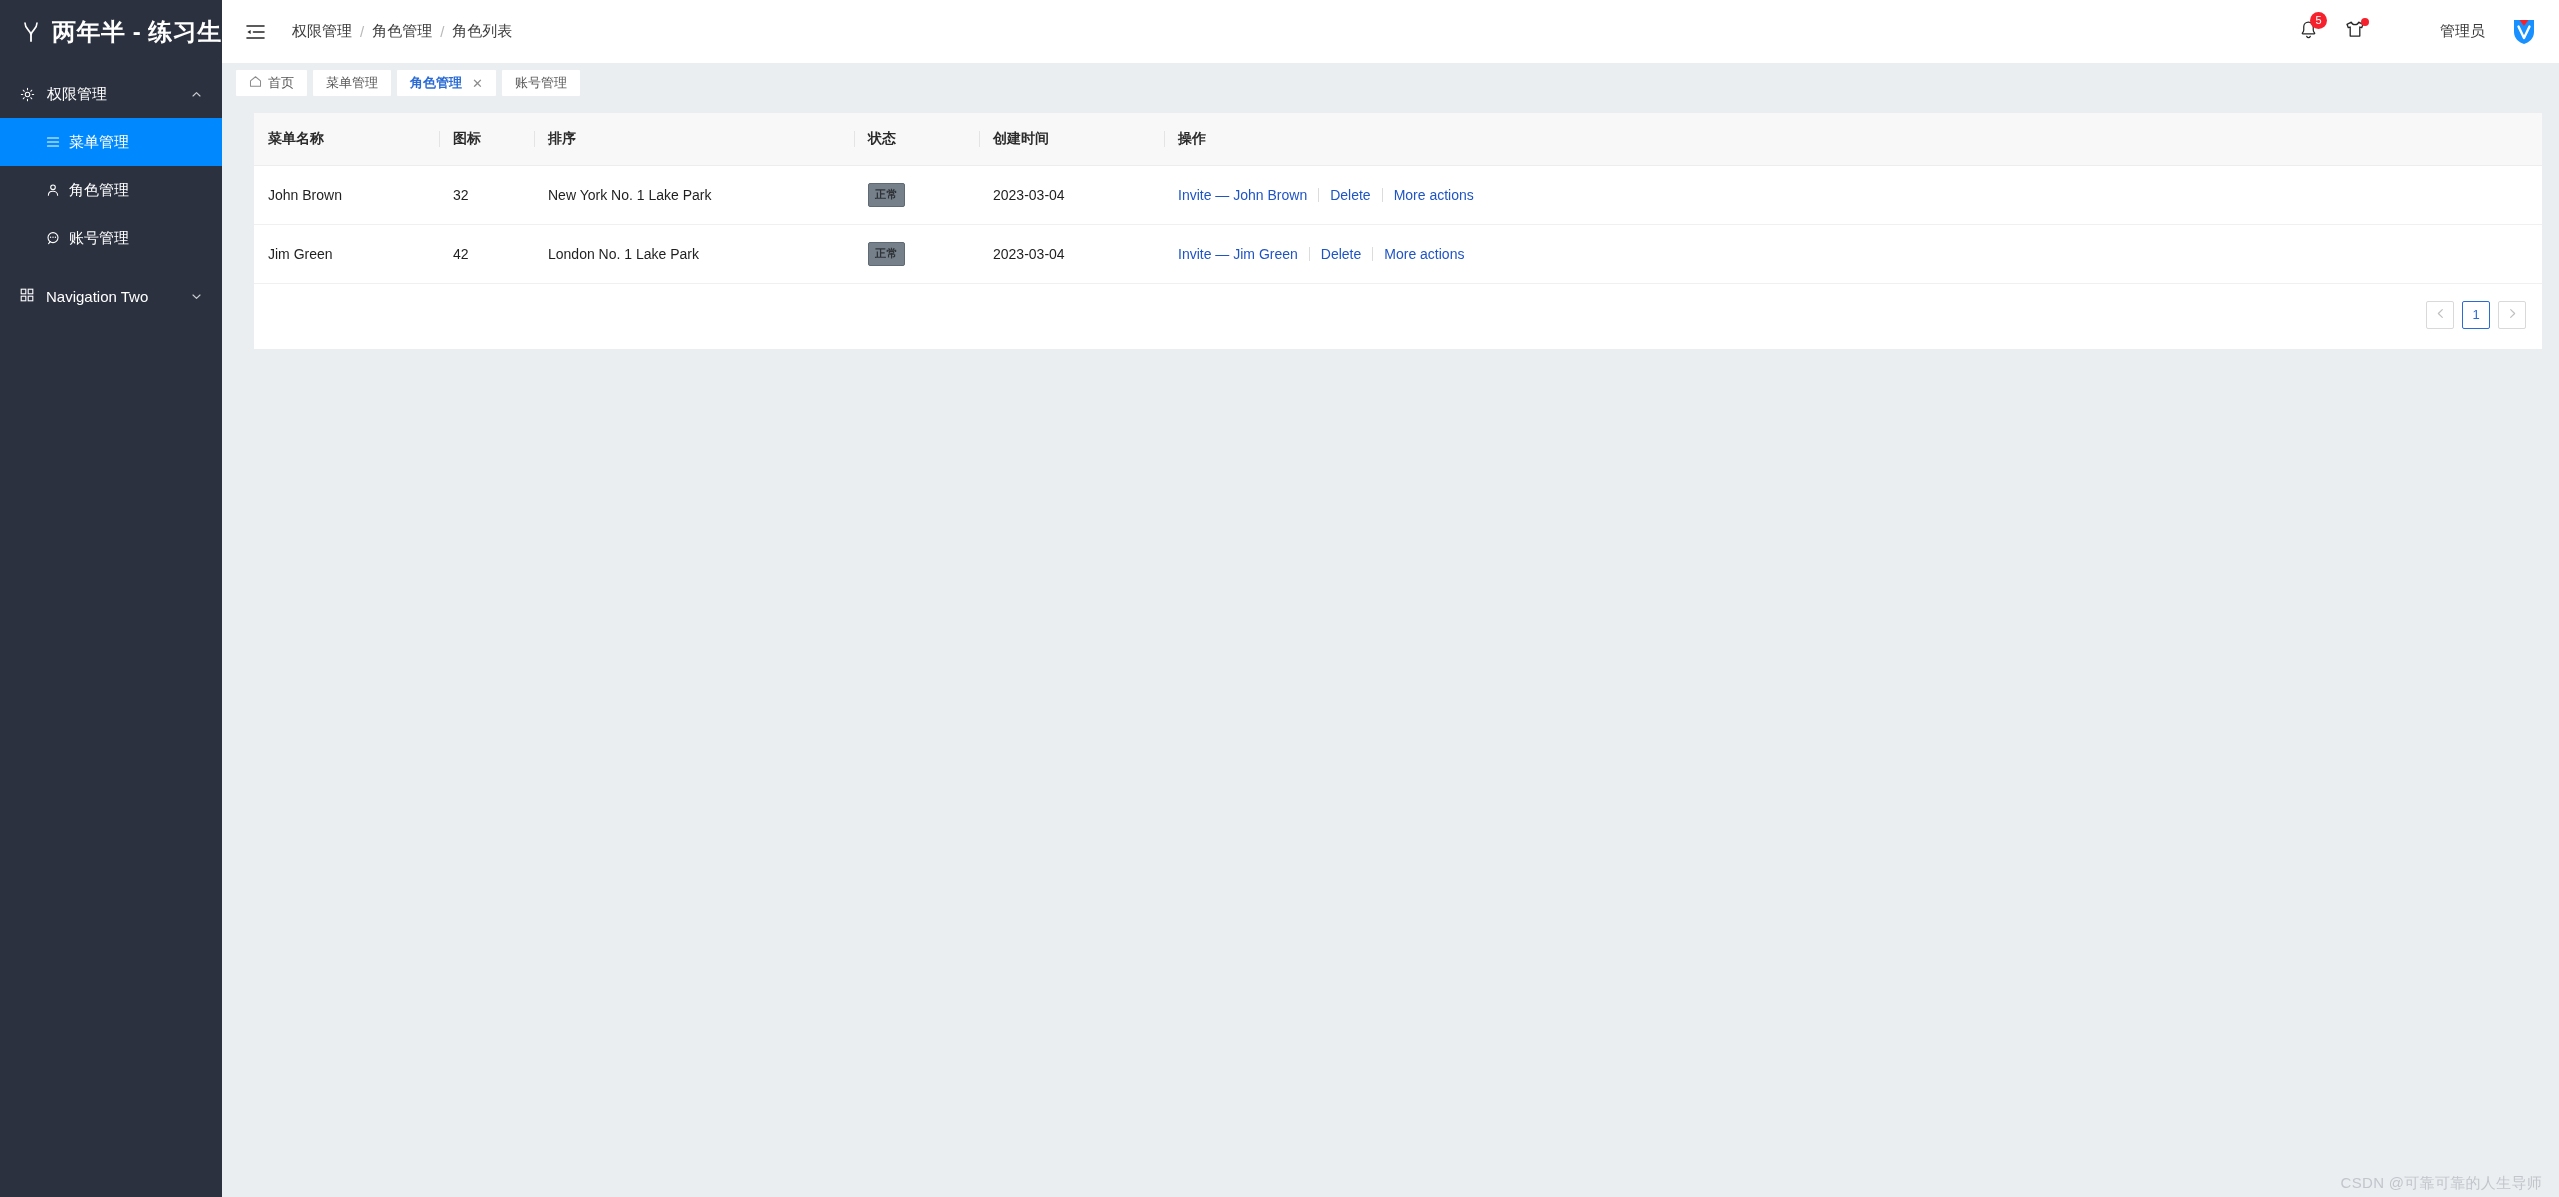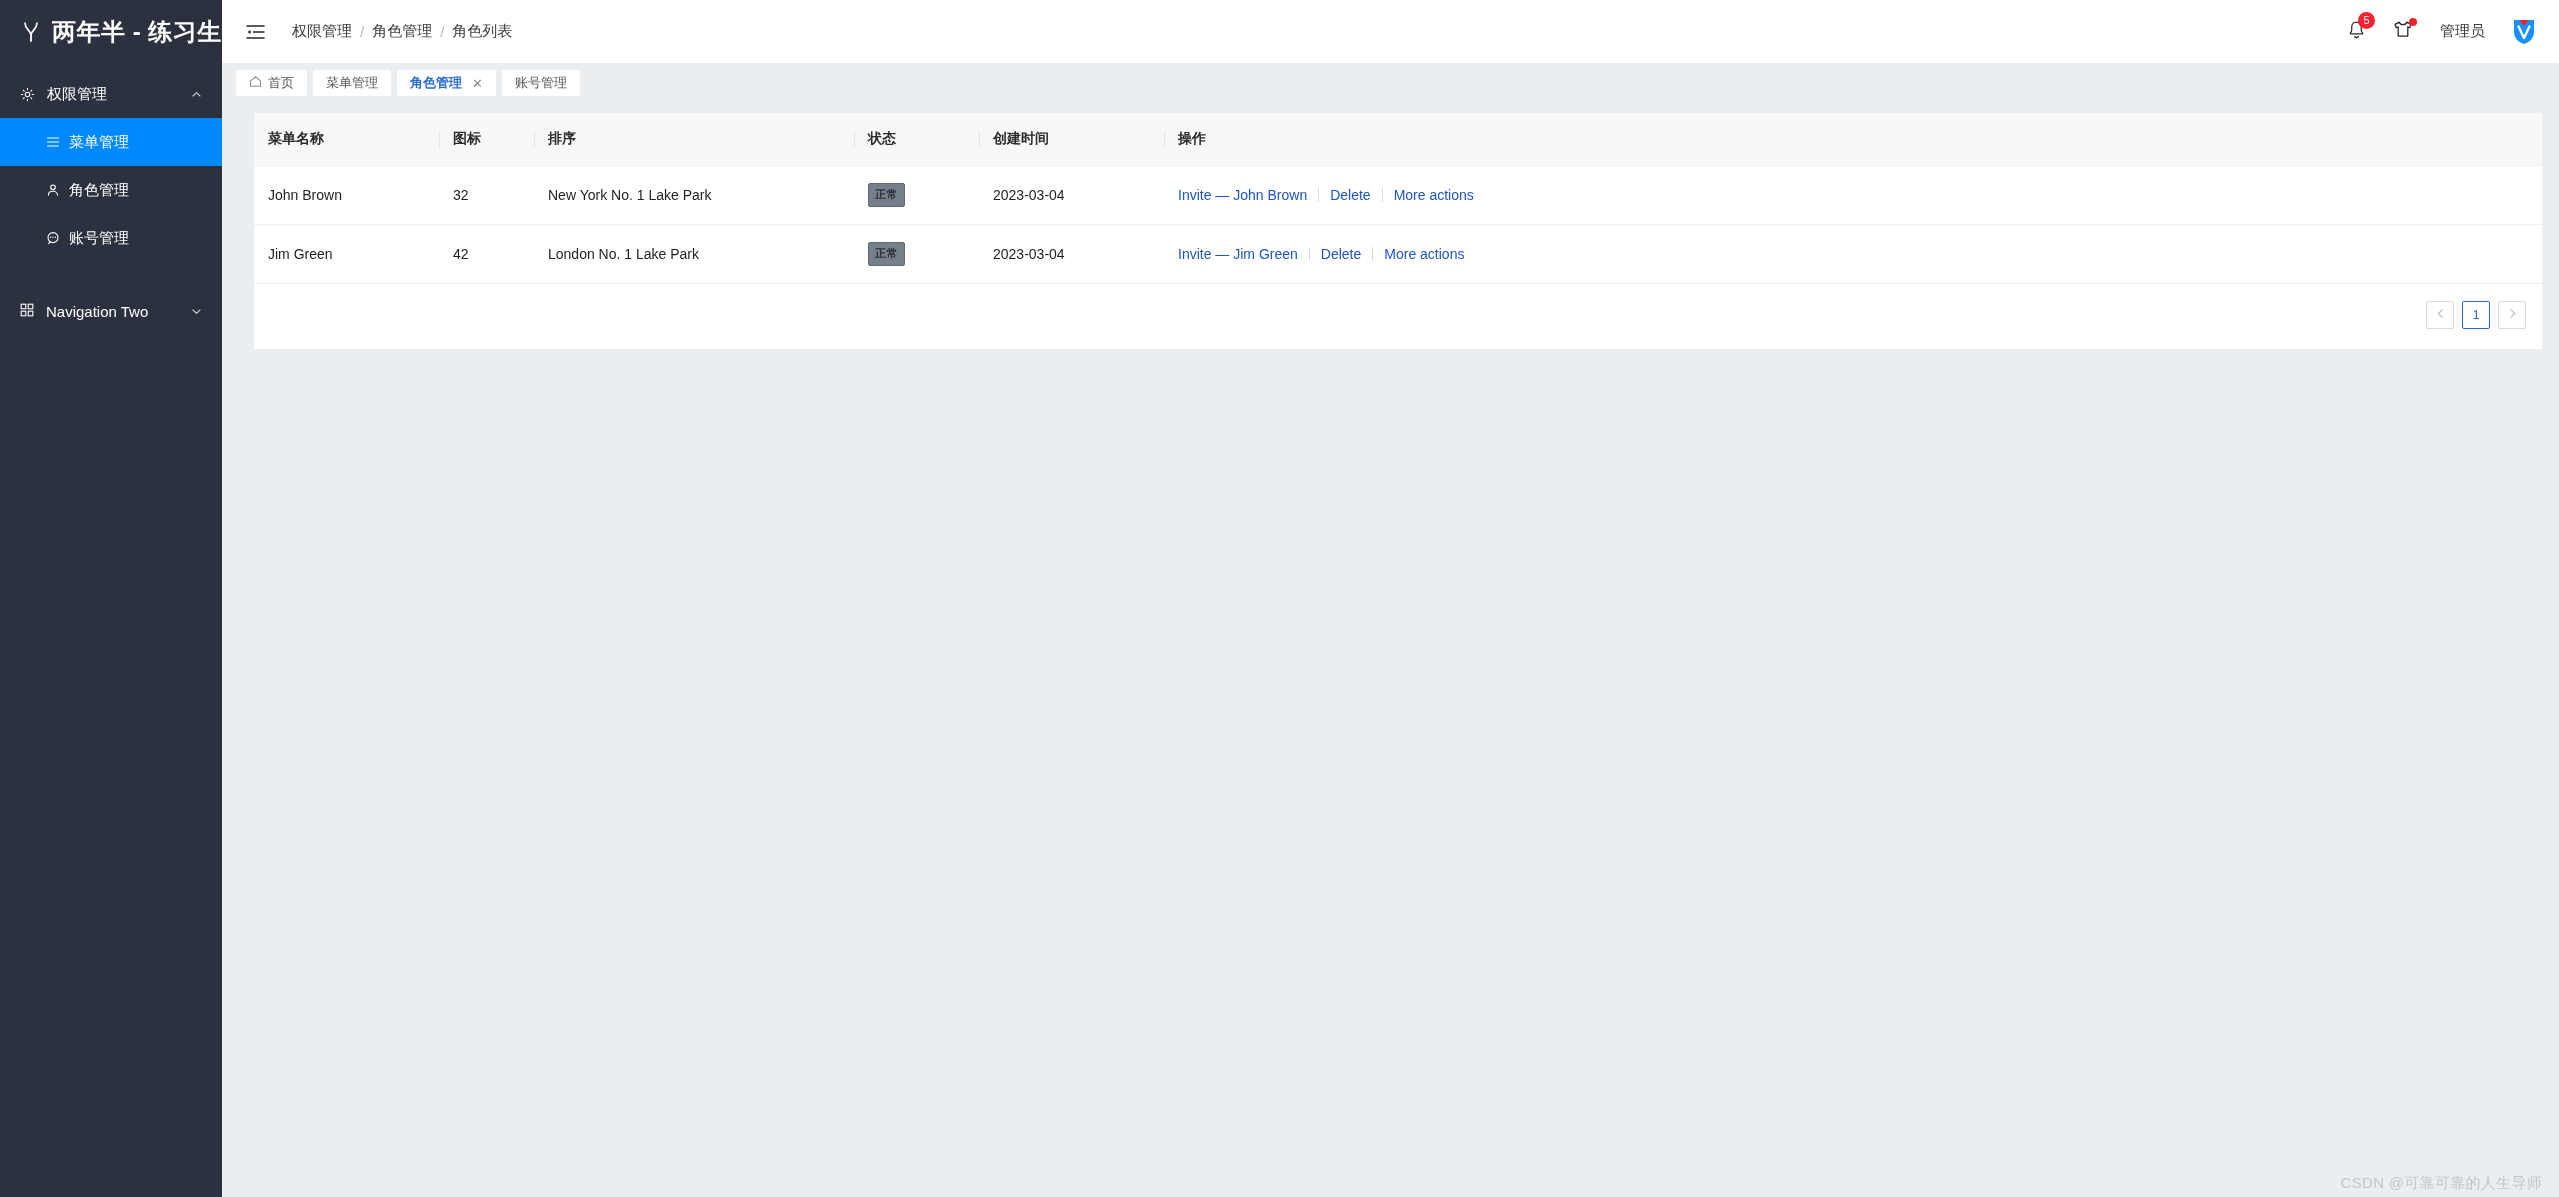"管理员" .user-name { margin-left: none -> 48px }
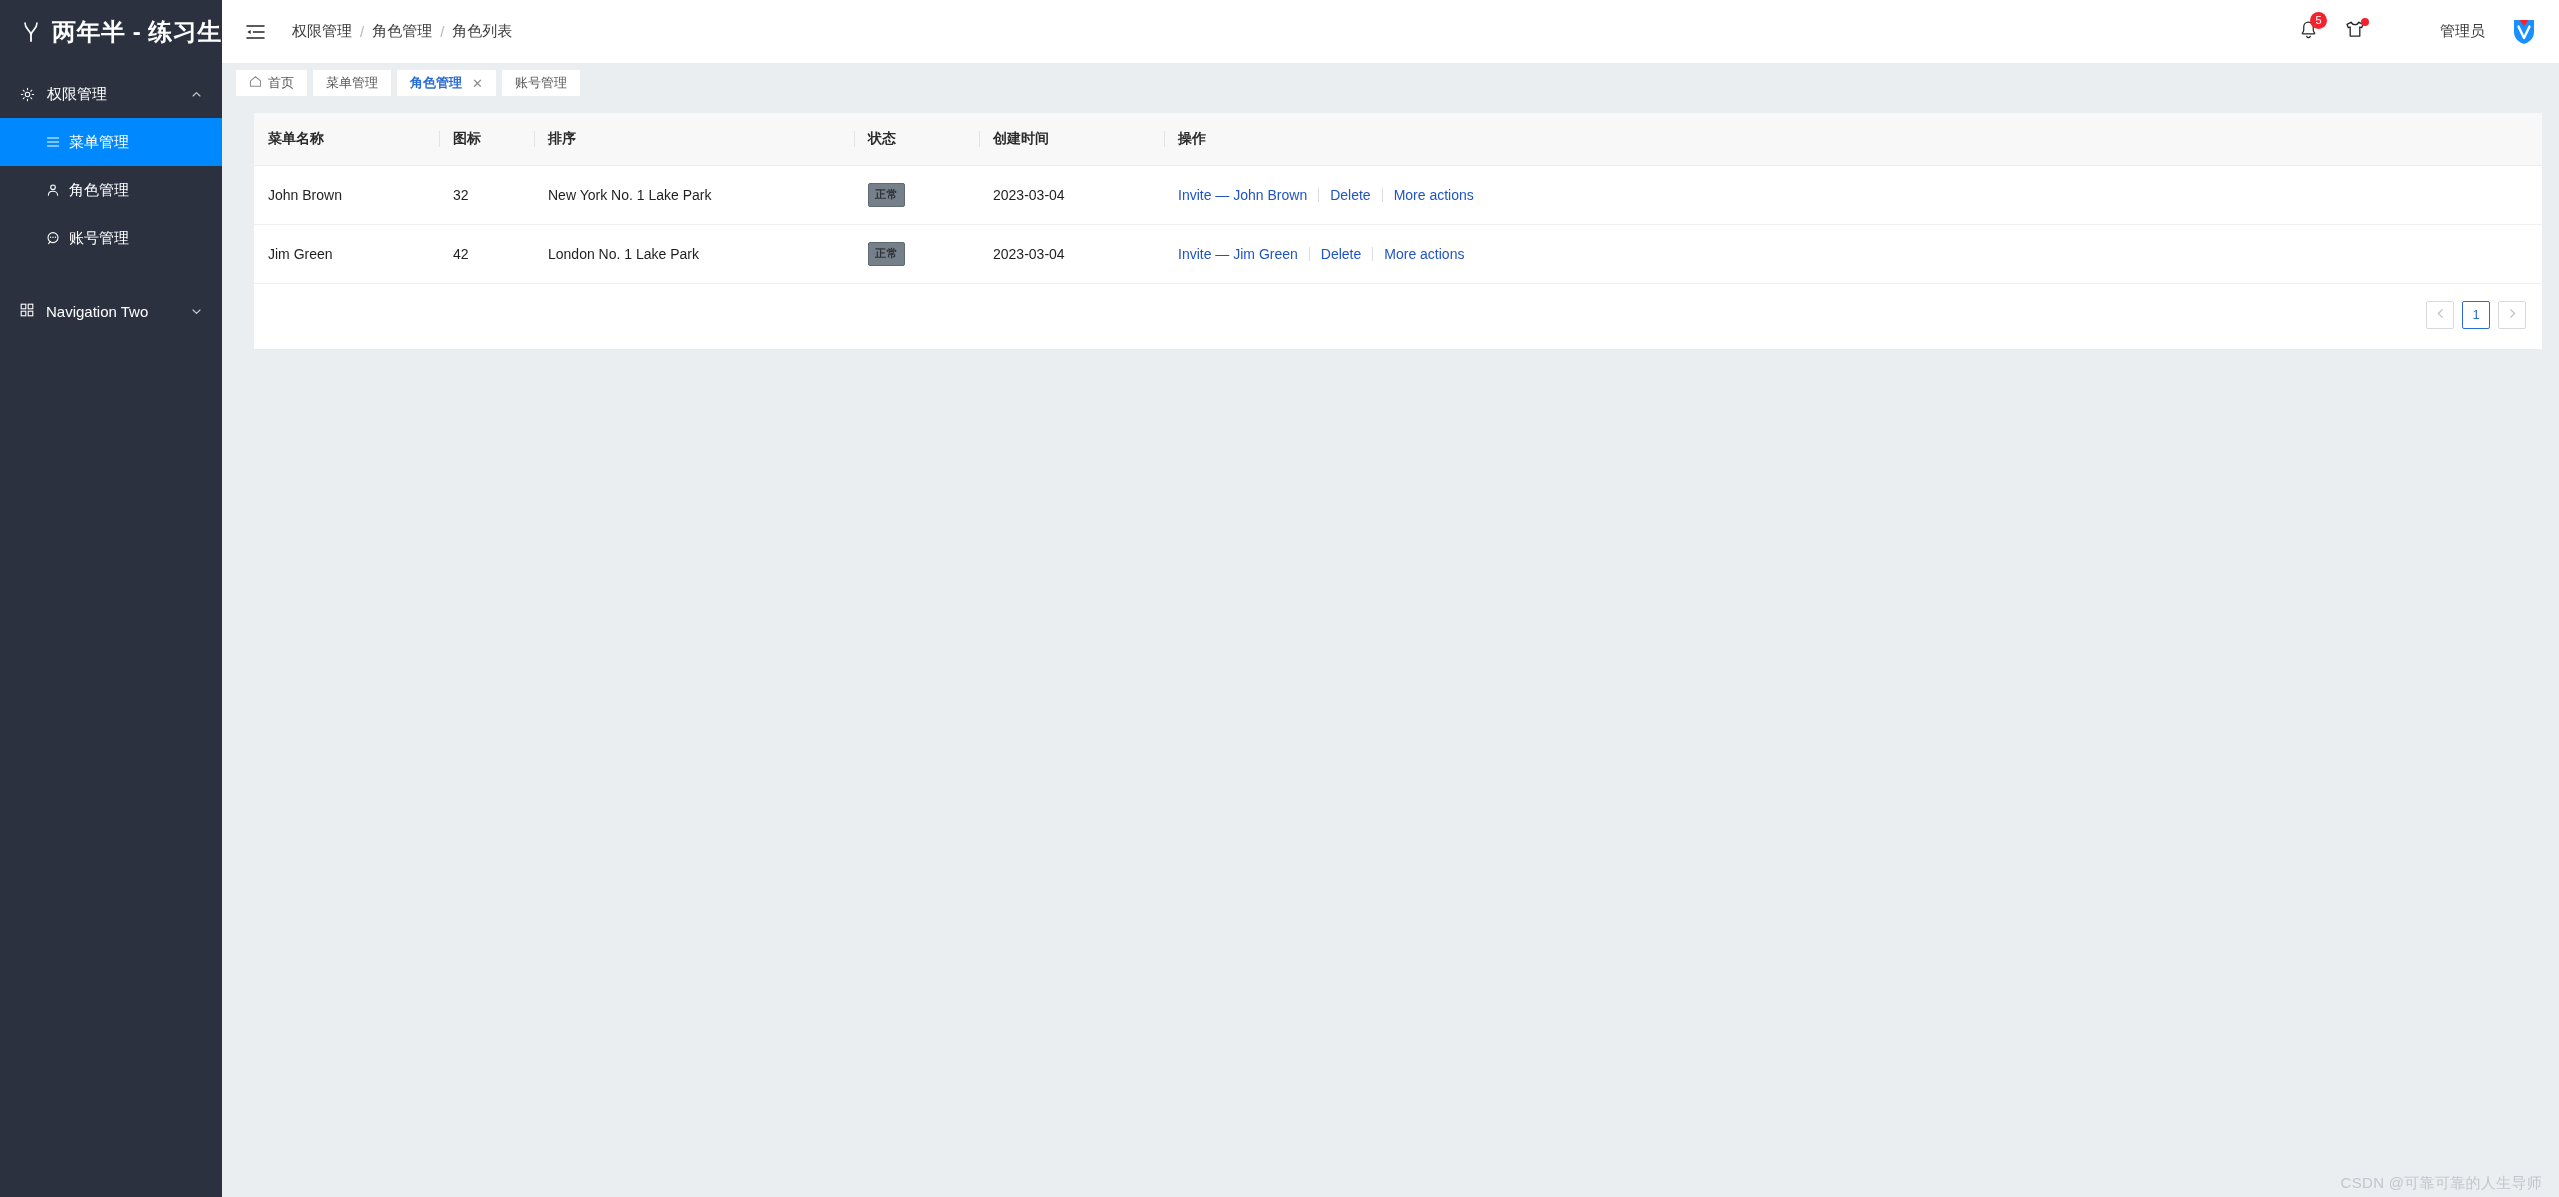"Navigation Two" .nav-bottom-group { align-items: flex-end -> center }
